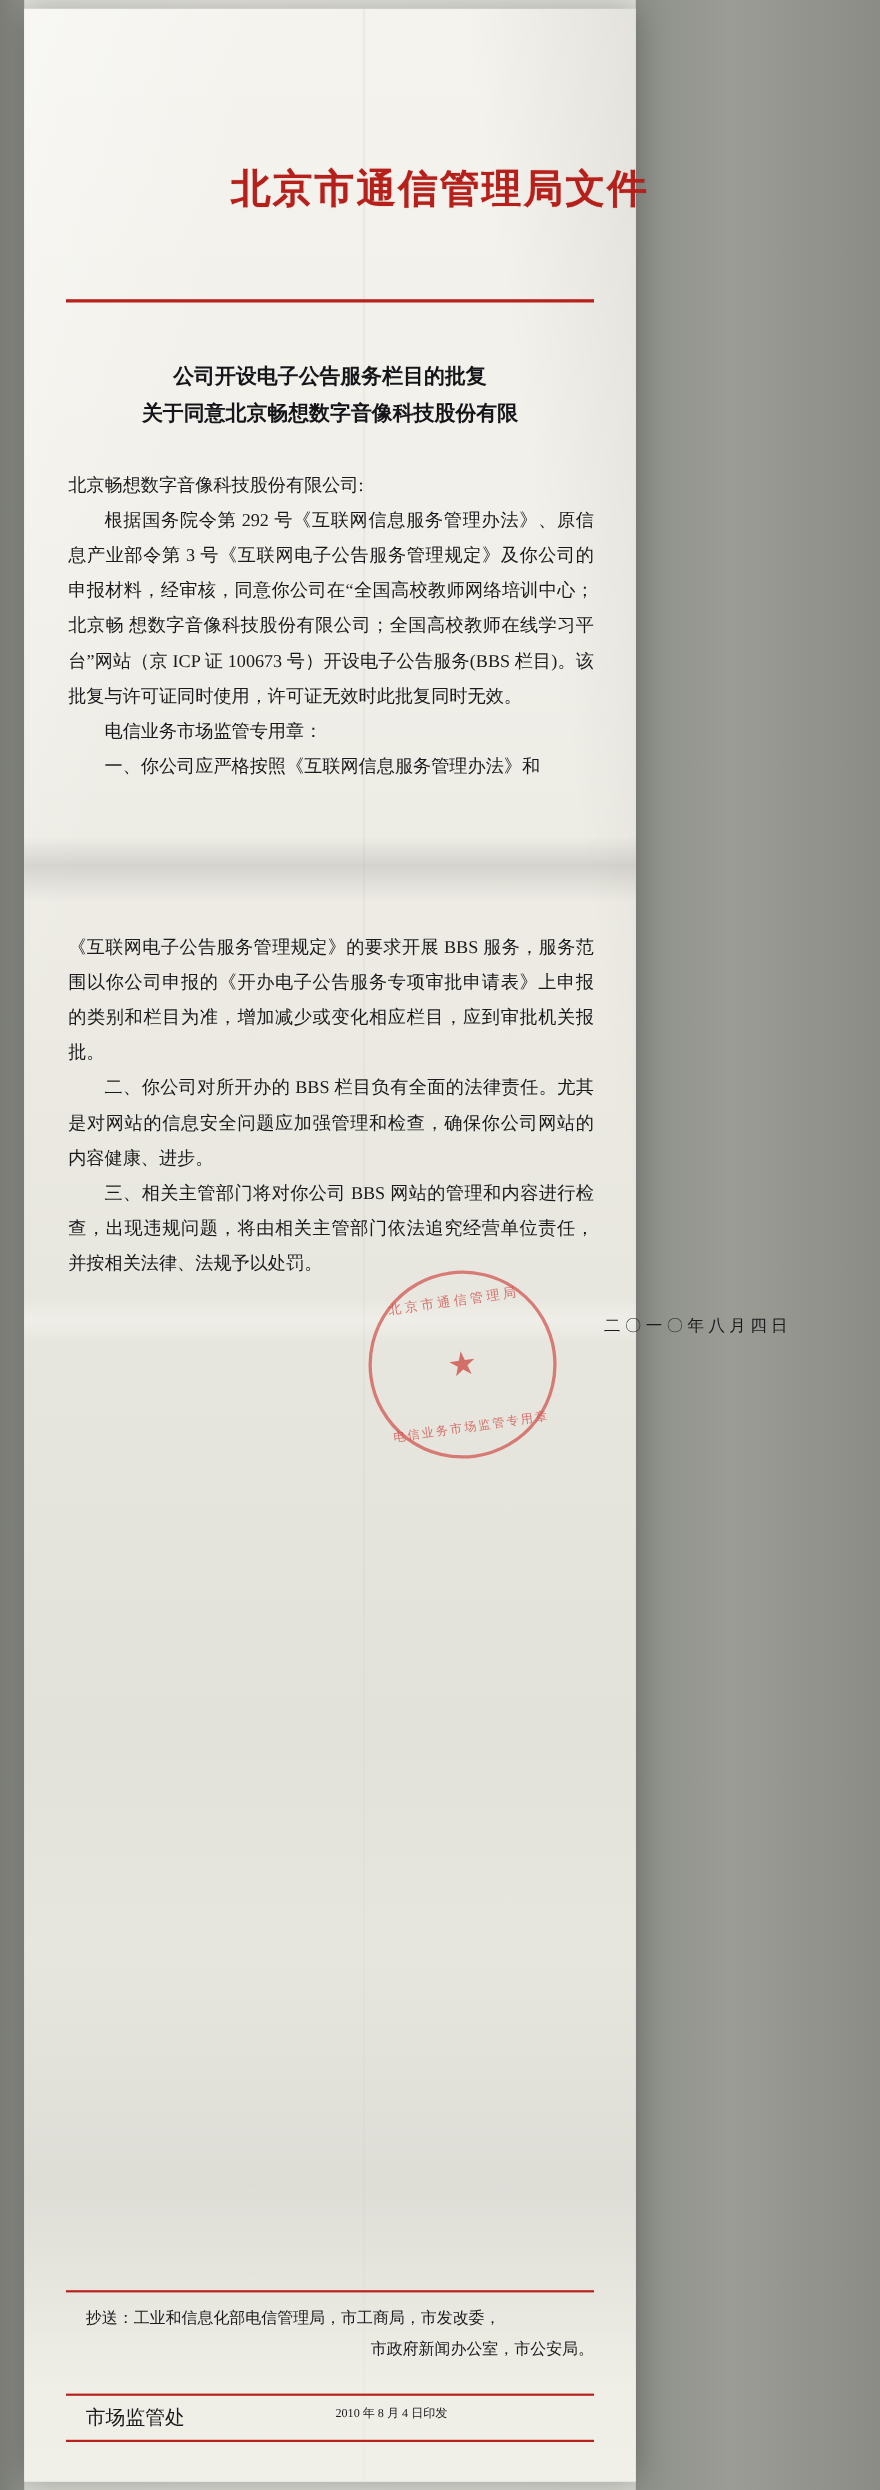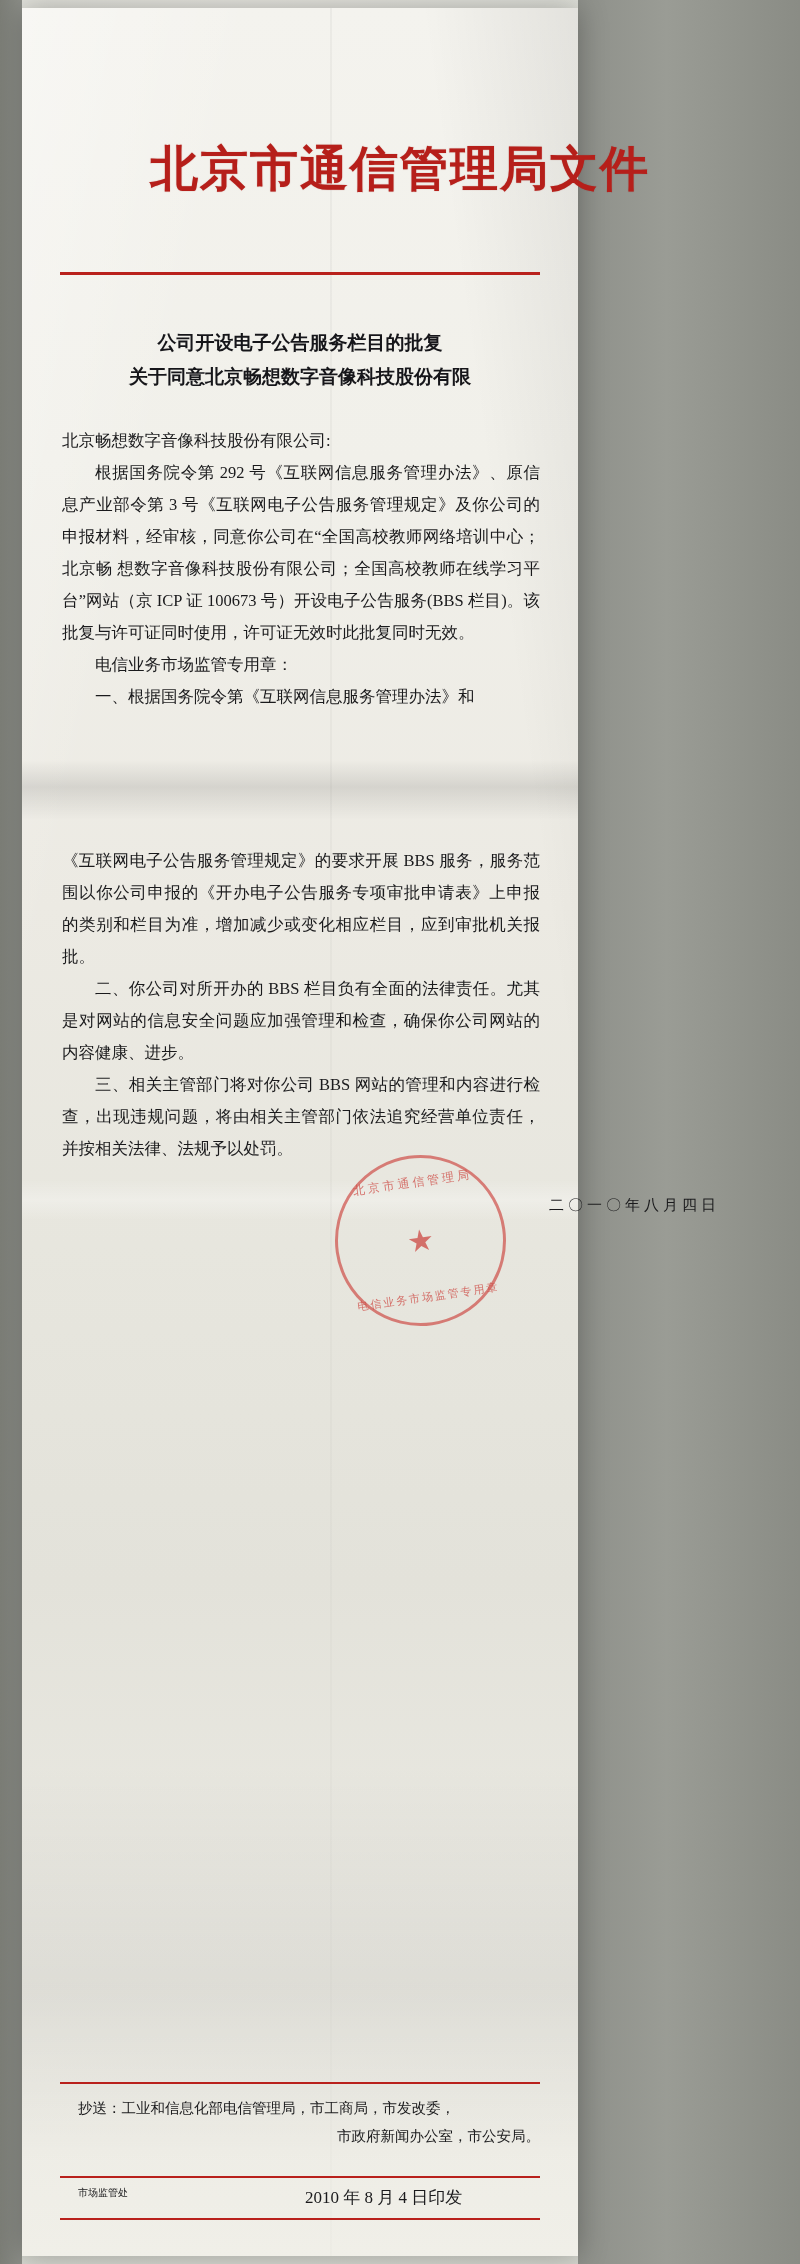"北京市通信管理局文件" .doc-title { font-size: 48px -> 36px; top: 137px -> 148px }
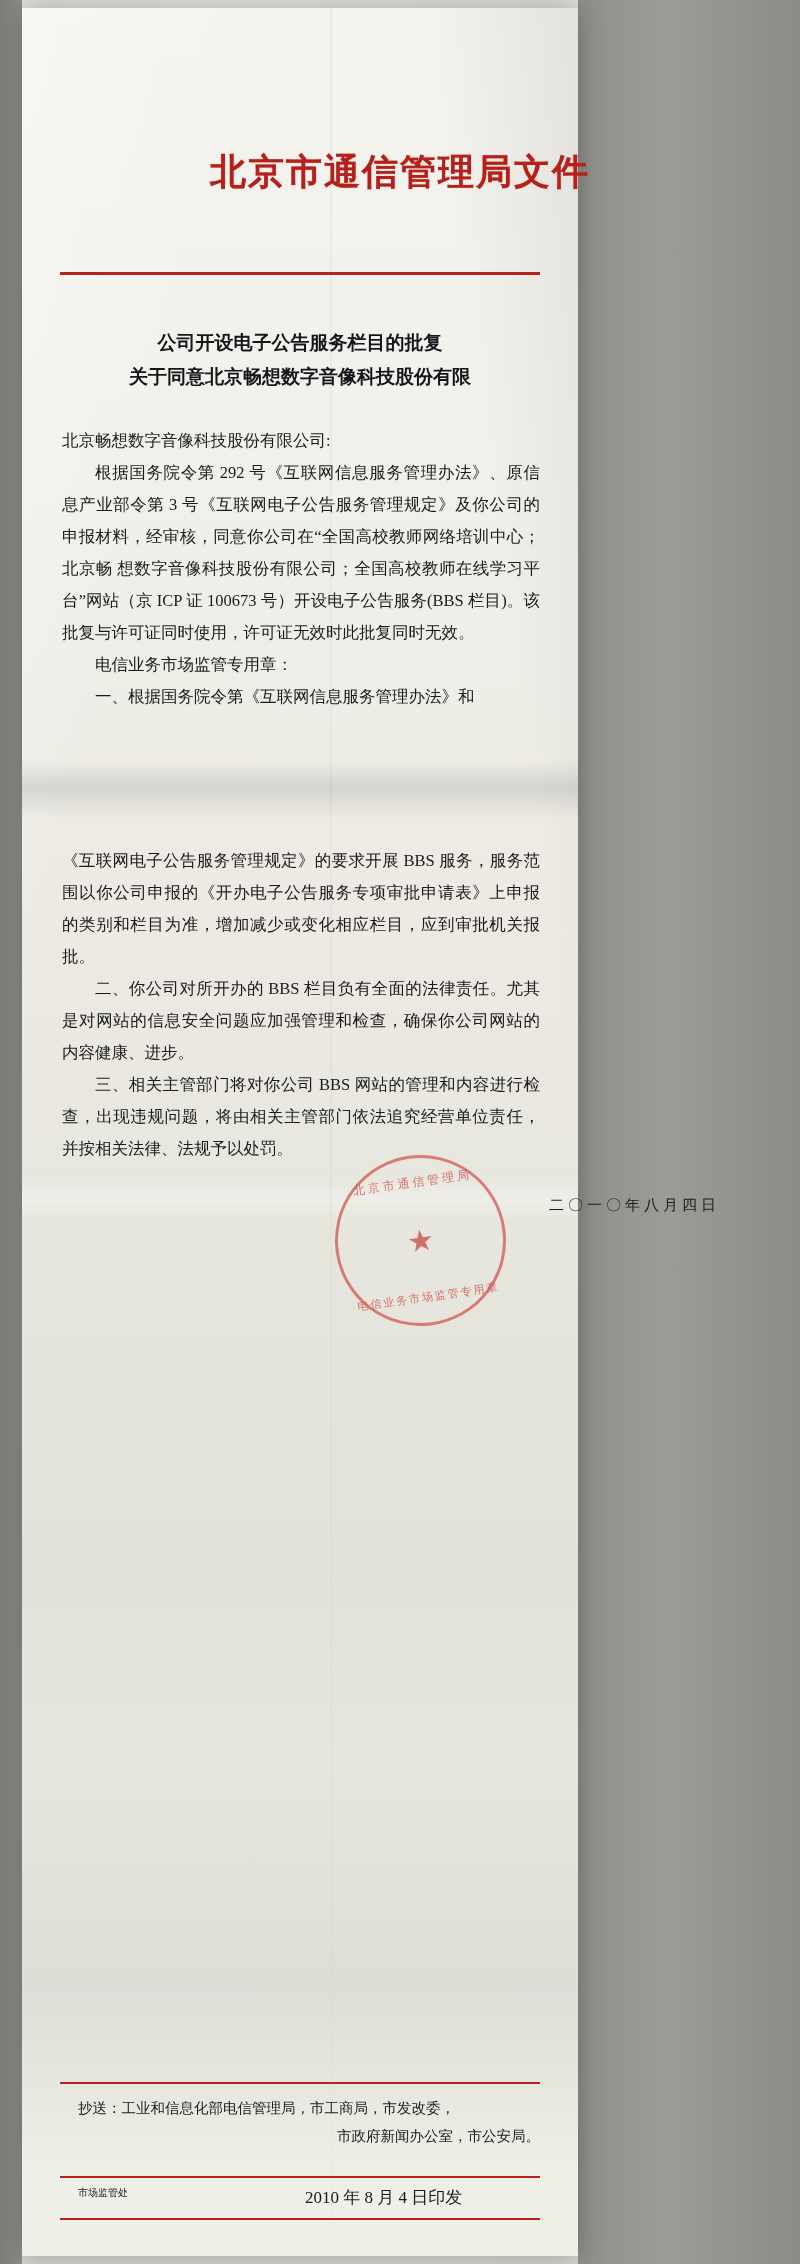"一、根据国务院令第《互联网信息服务管理办法》和" p.indent { text: 根据国务院令第 -> 你公司应严格按照 }
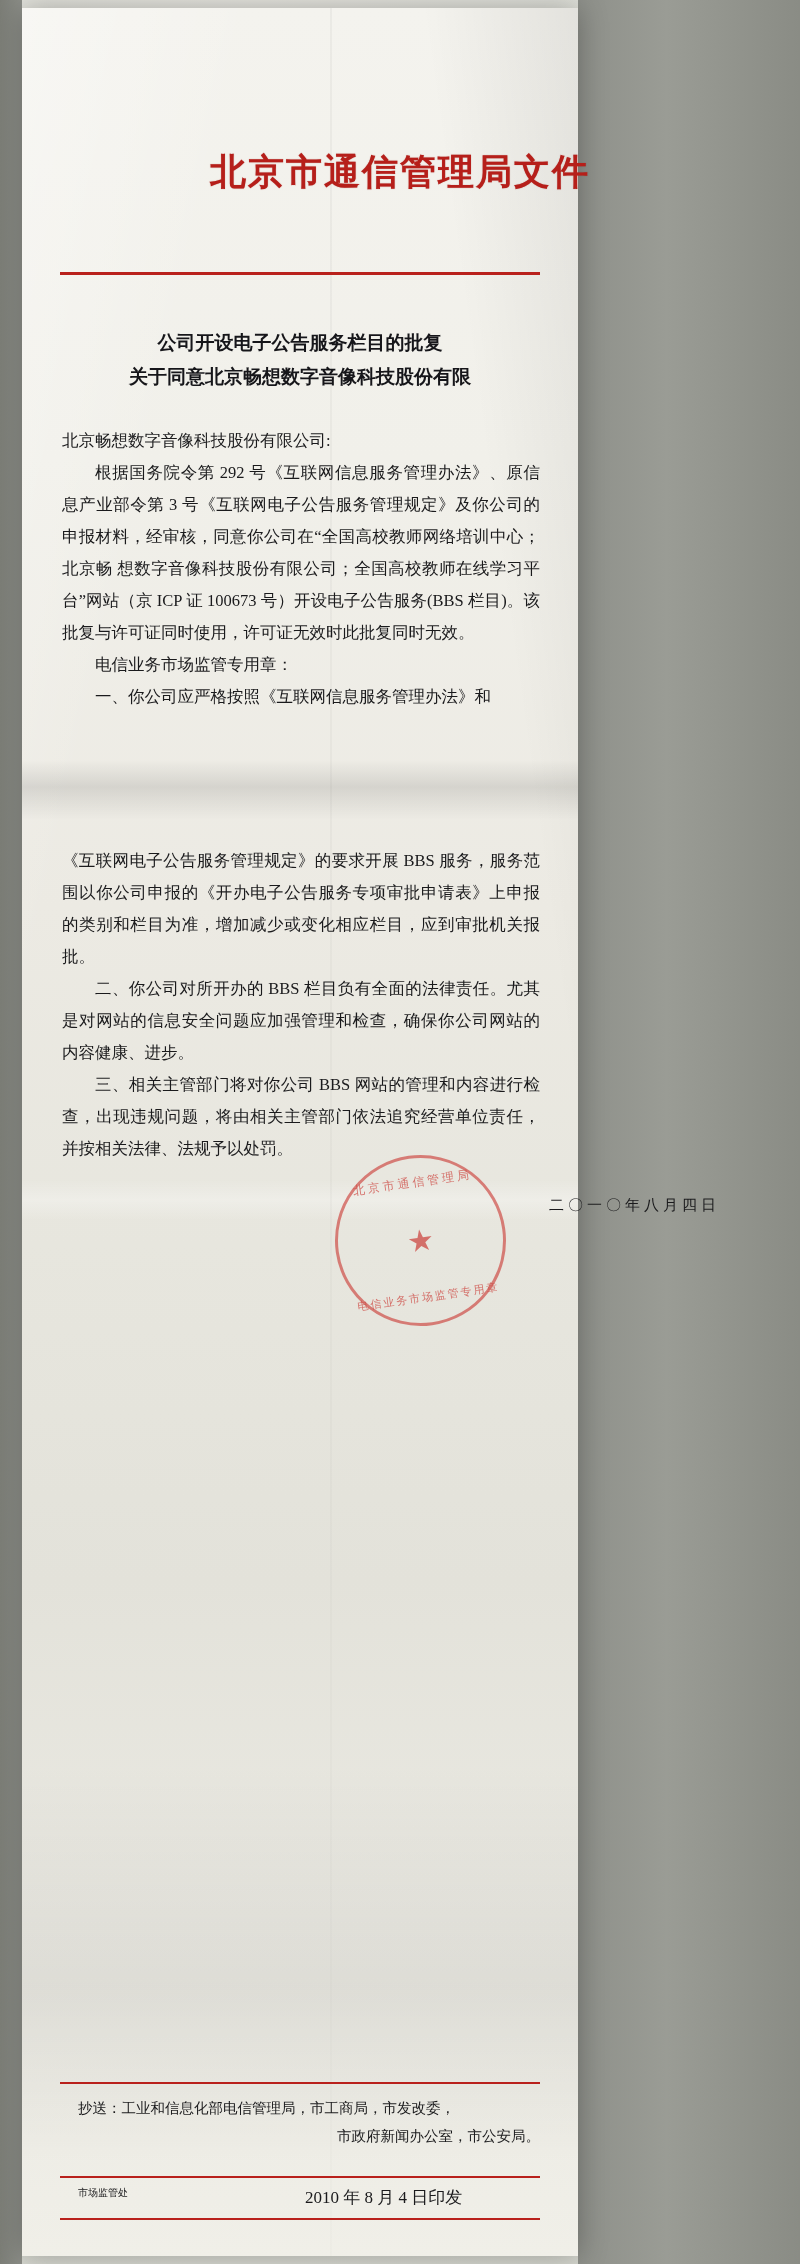"市场监管处" .footer-left { font-size: 10px -> 18px }
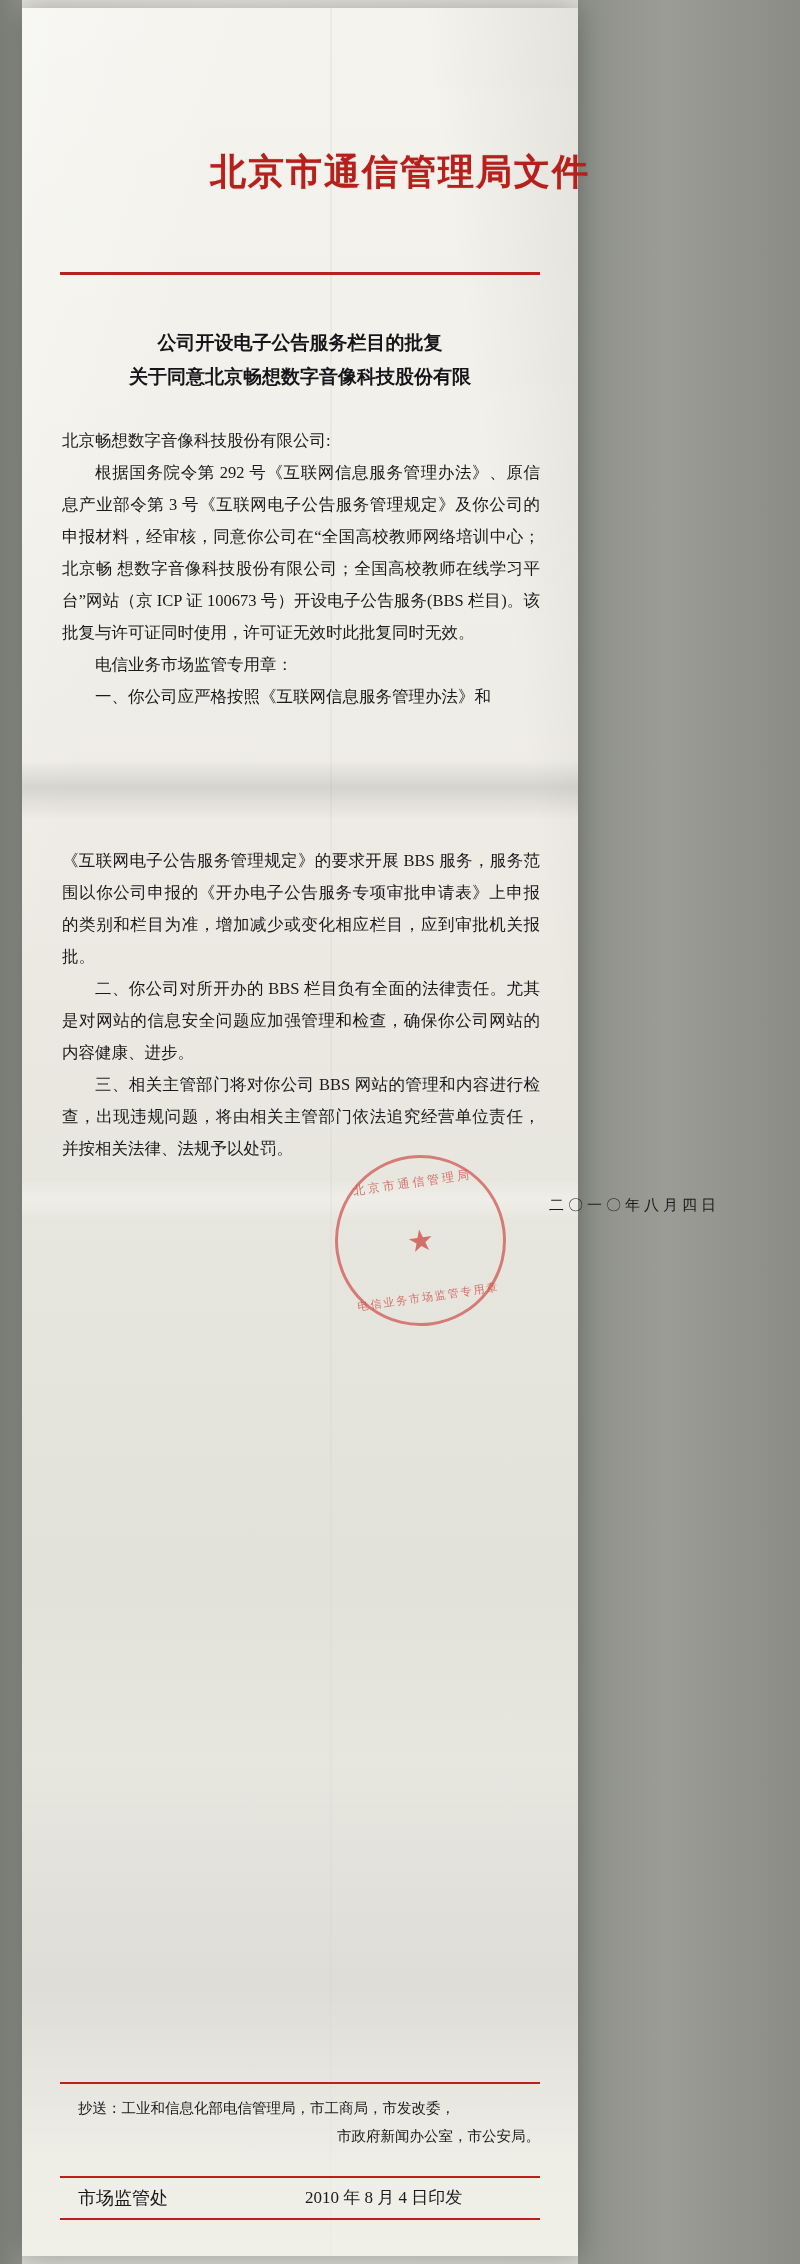"2010 年 8 月 4" .footer-right { font-size: 17px -> 11px }
